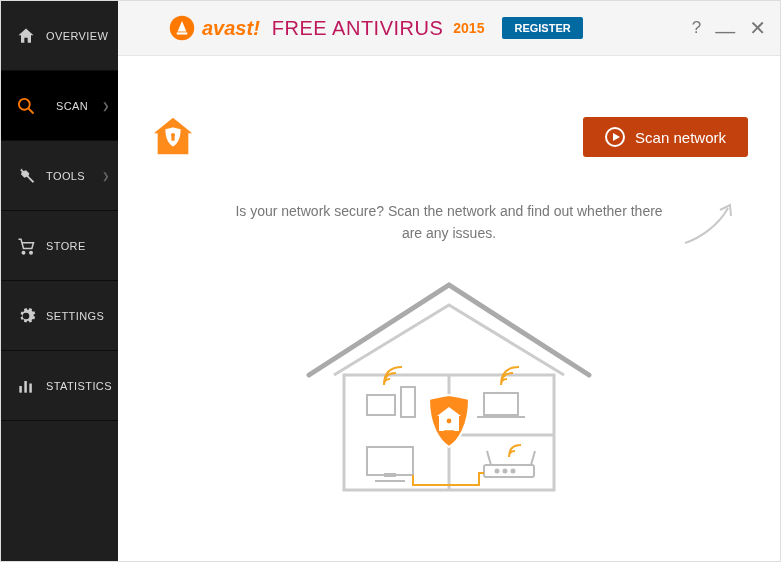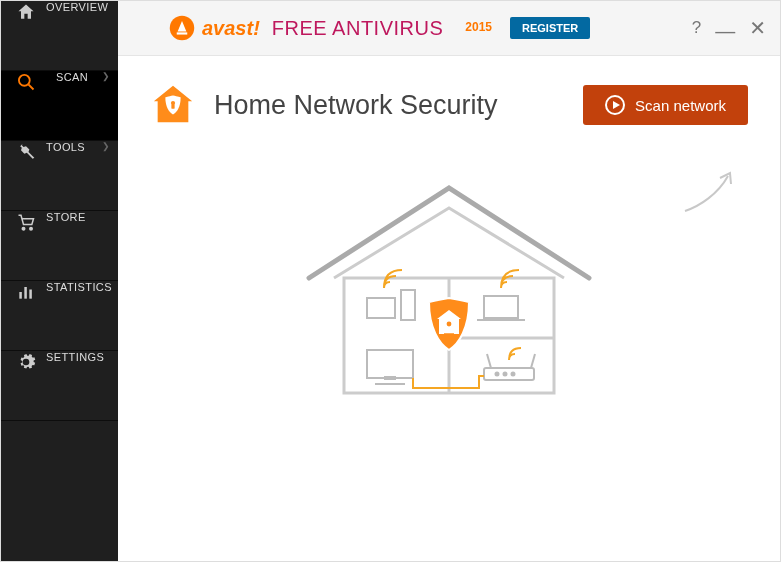"OVERVIEW" .sidebar-item { align-items: flex-start -> center }
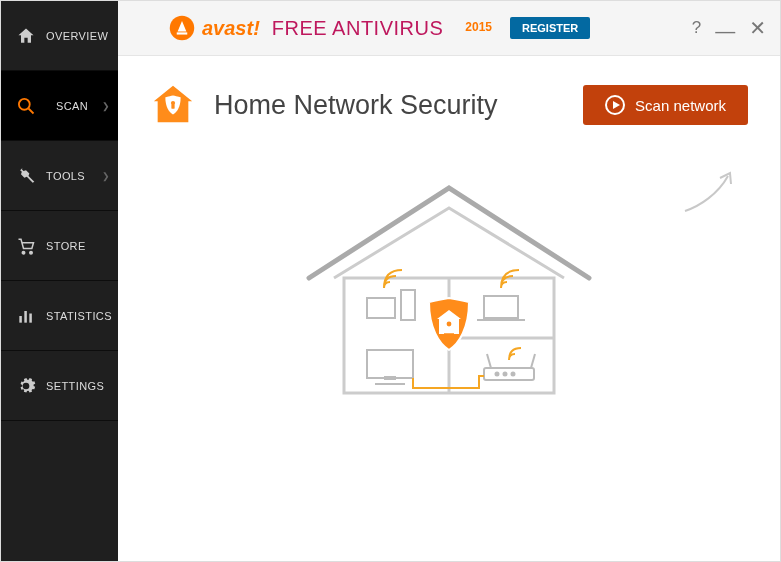"avast!" .main { gap: none -> 32px }
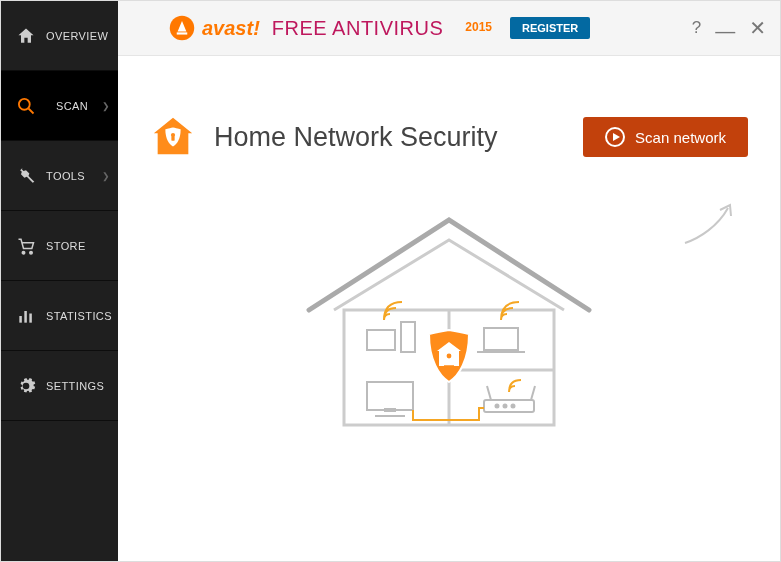"2015" .brand-year { font-size: 12px -> 14px; margin-left: 16px -> 4px }
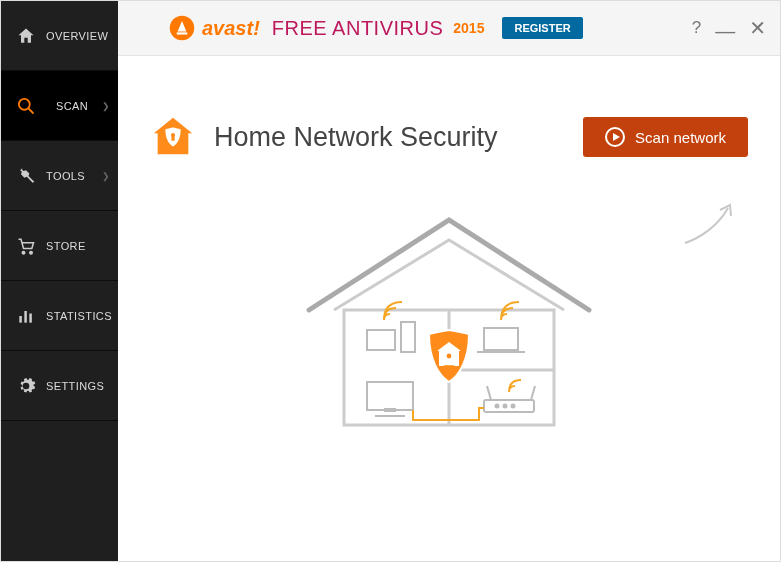"Home Network Security" h1.page-title { html: <h1>Home Network Security</h1> -> none }
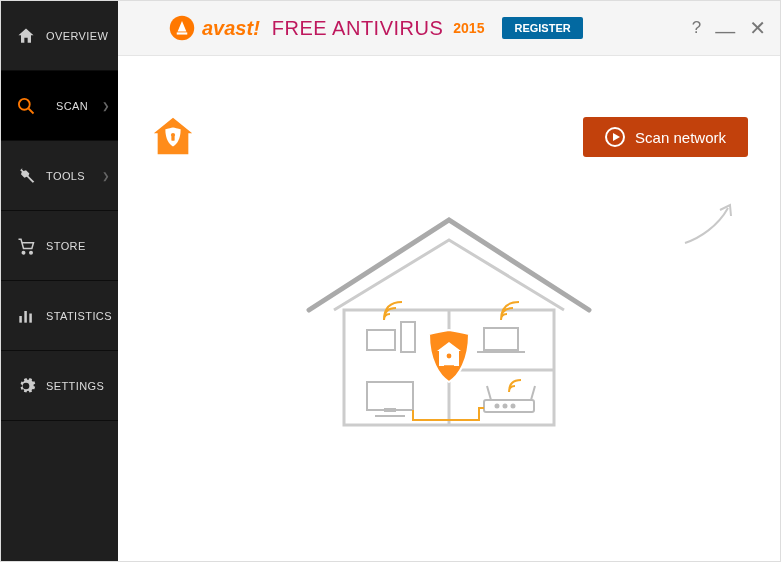"Is your network secure? Scan" p.intro { html: none -> <p>Is your network secure? Scan the network and find out whether there are any issues.</p> }
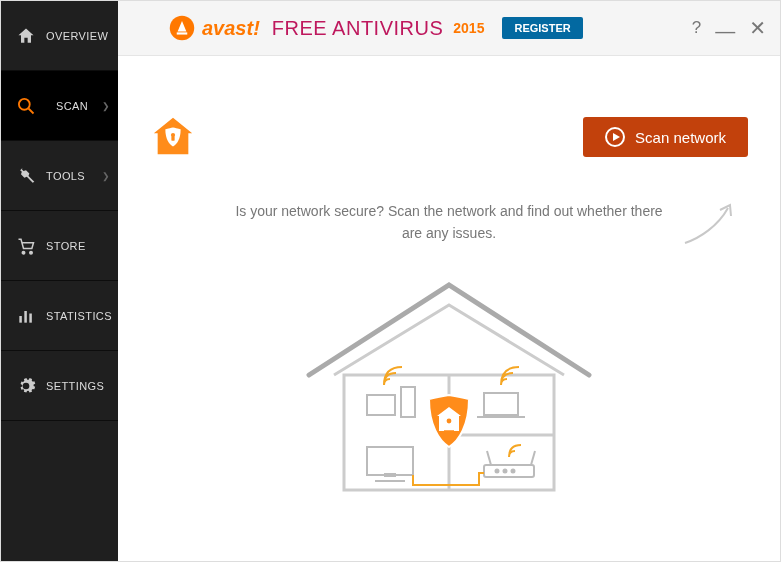"STATISTICS" div.sidebar-item { order: before "SETTINGS" -> after "SETTINGS" }
